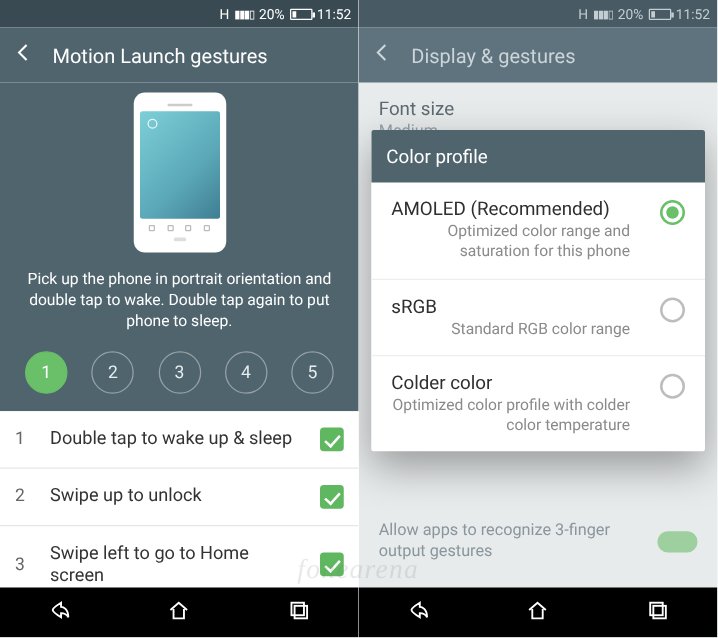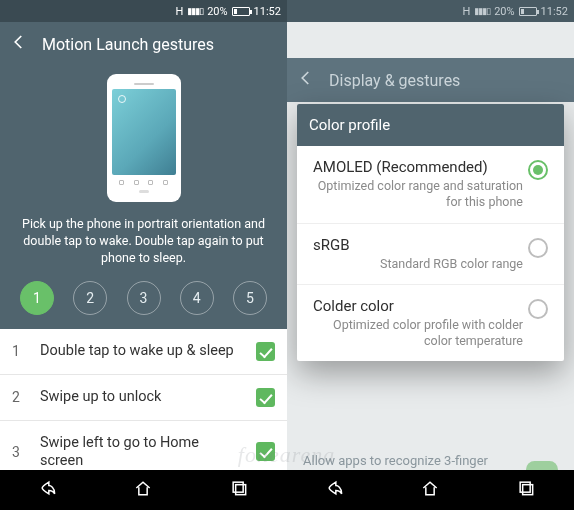"Display & gestures" .appbar.dim { margin-top: 36px -> none }
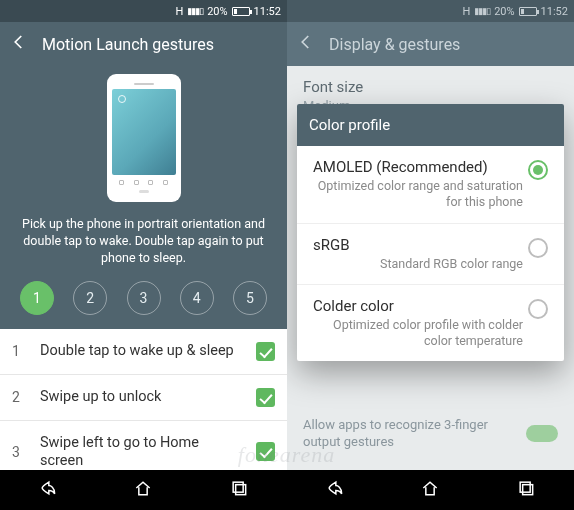"AMOLED (Recommended)" .opt { gap: 5px -> 24px }
